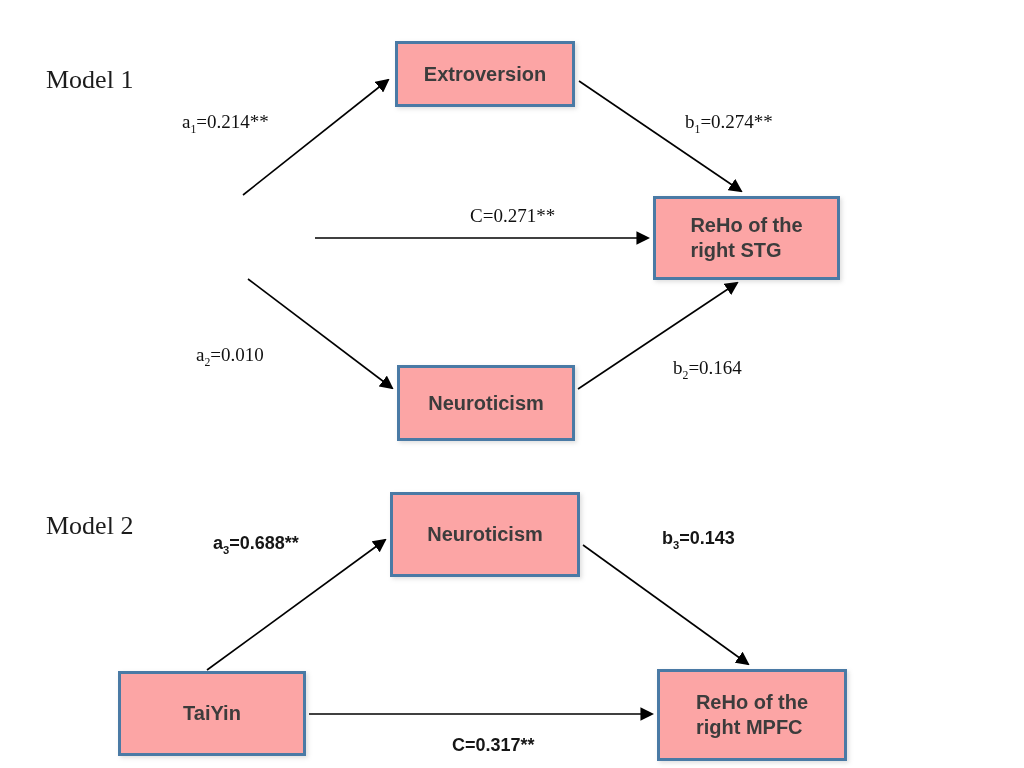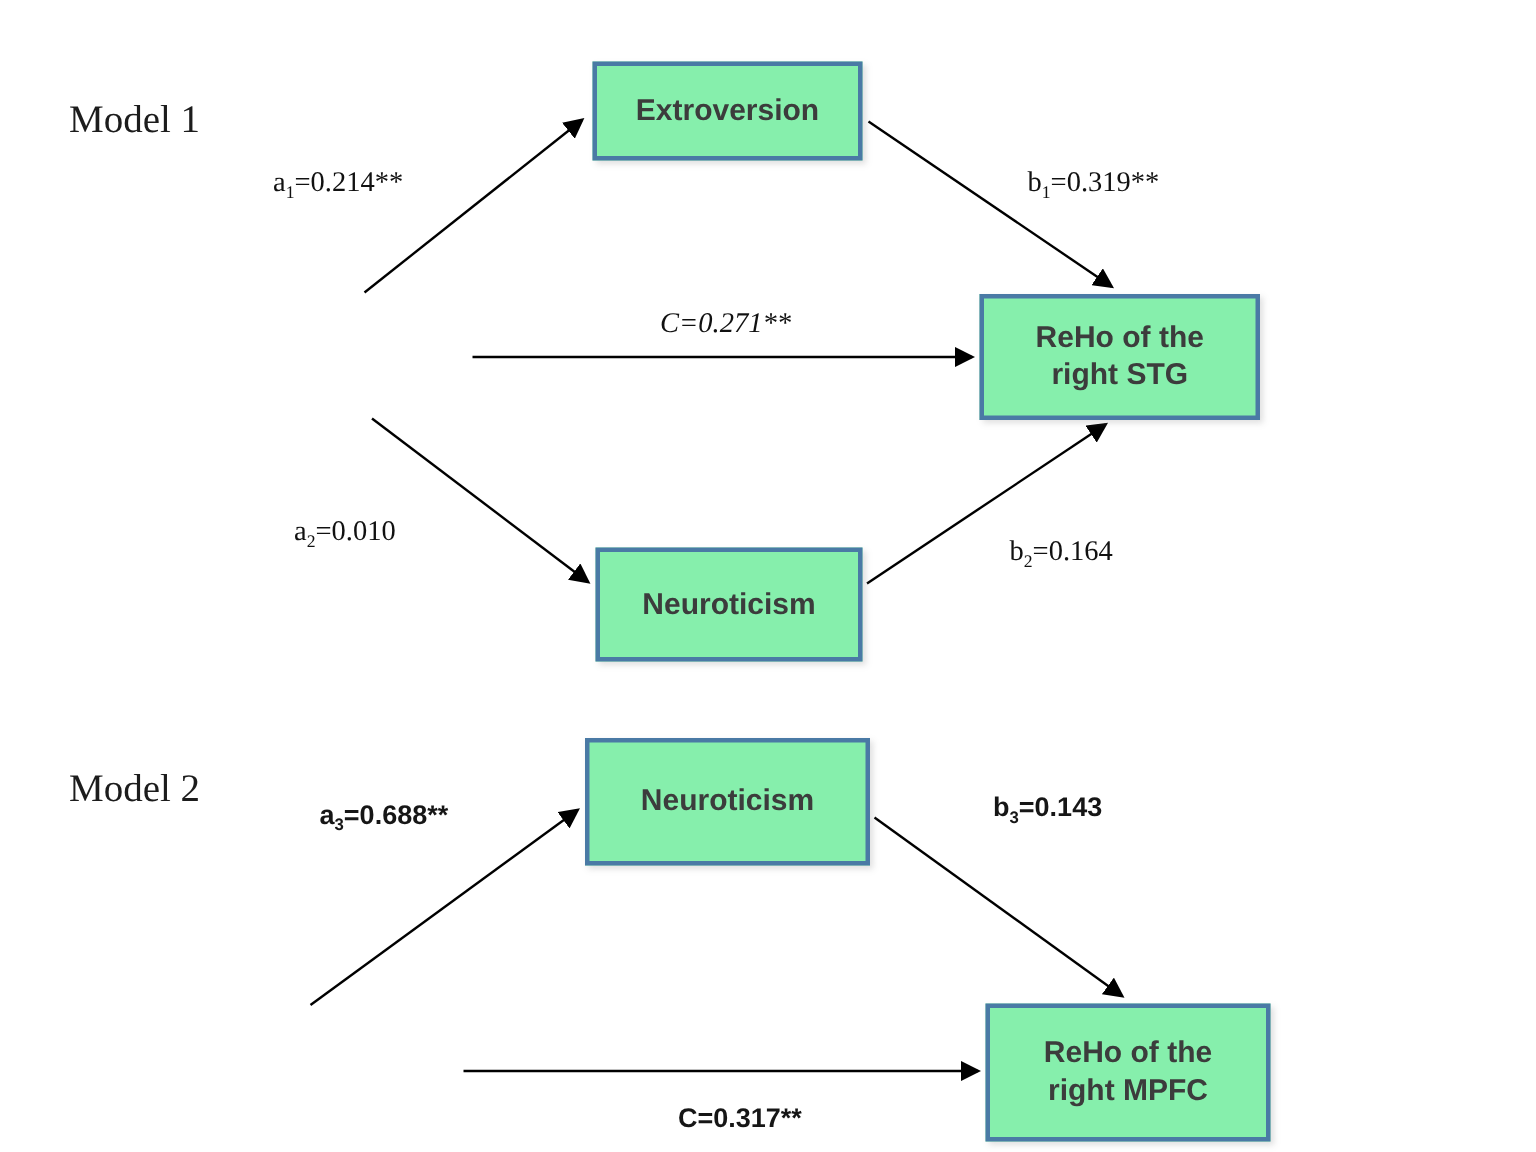"Extroversion" .node { background: #86efac -> #fca5a5; text-align: center -> none }
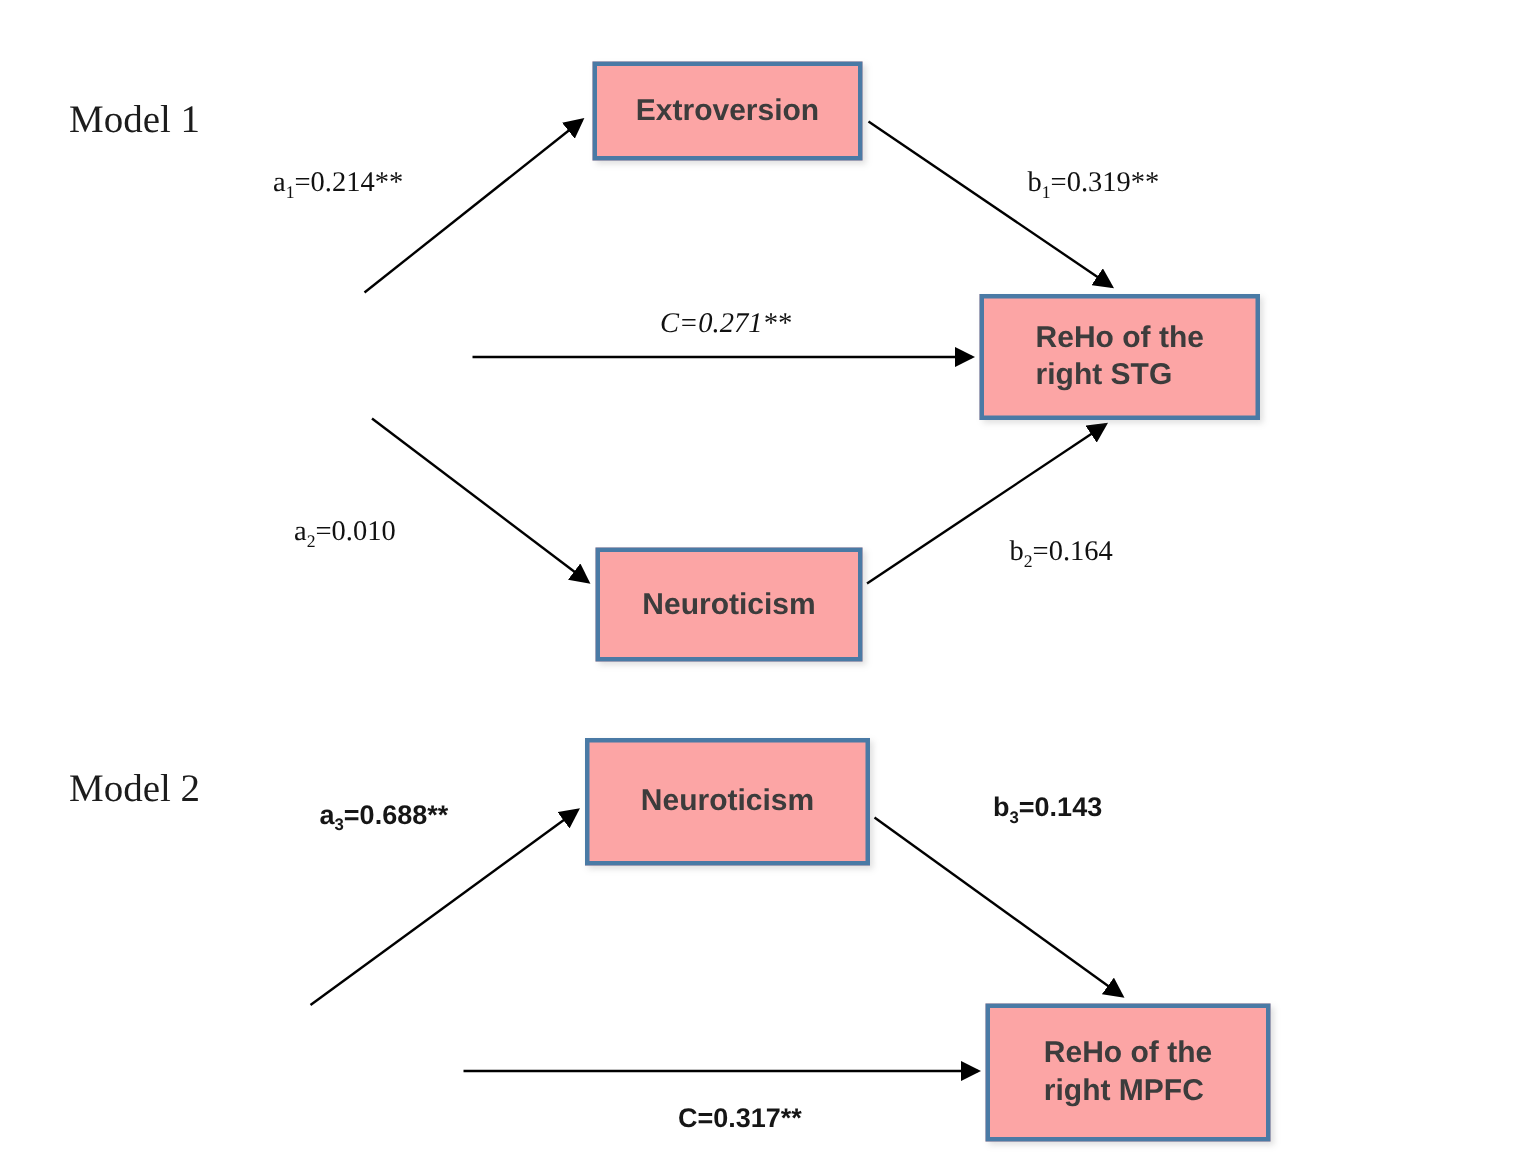"=0.319**" span { text: 0.319 -> 0.274 }
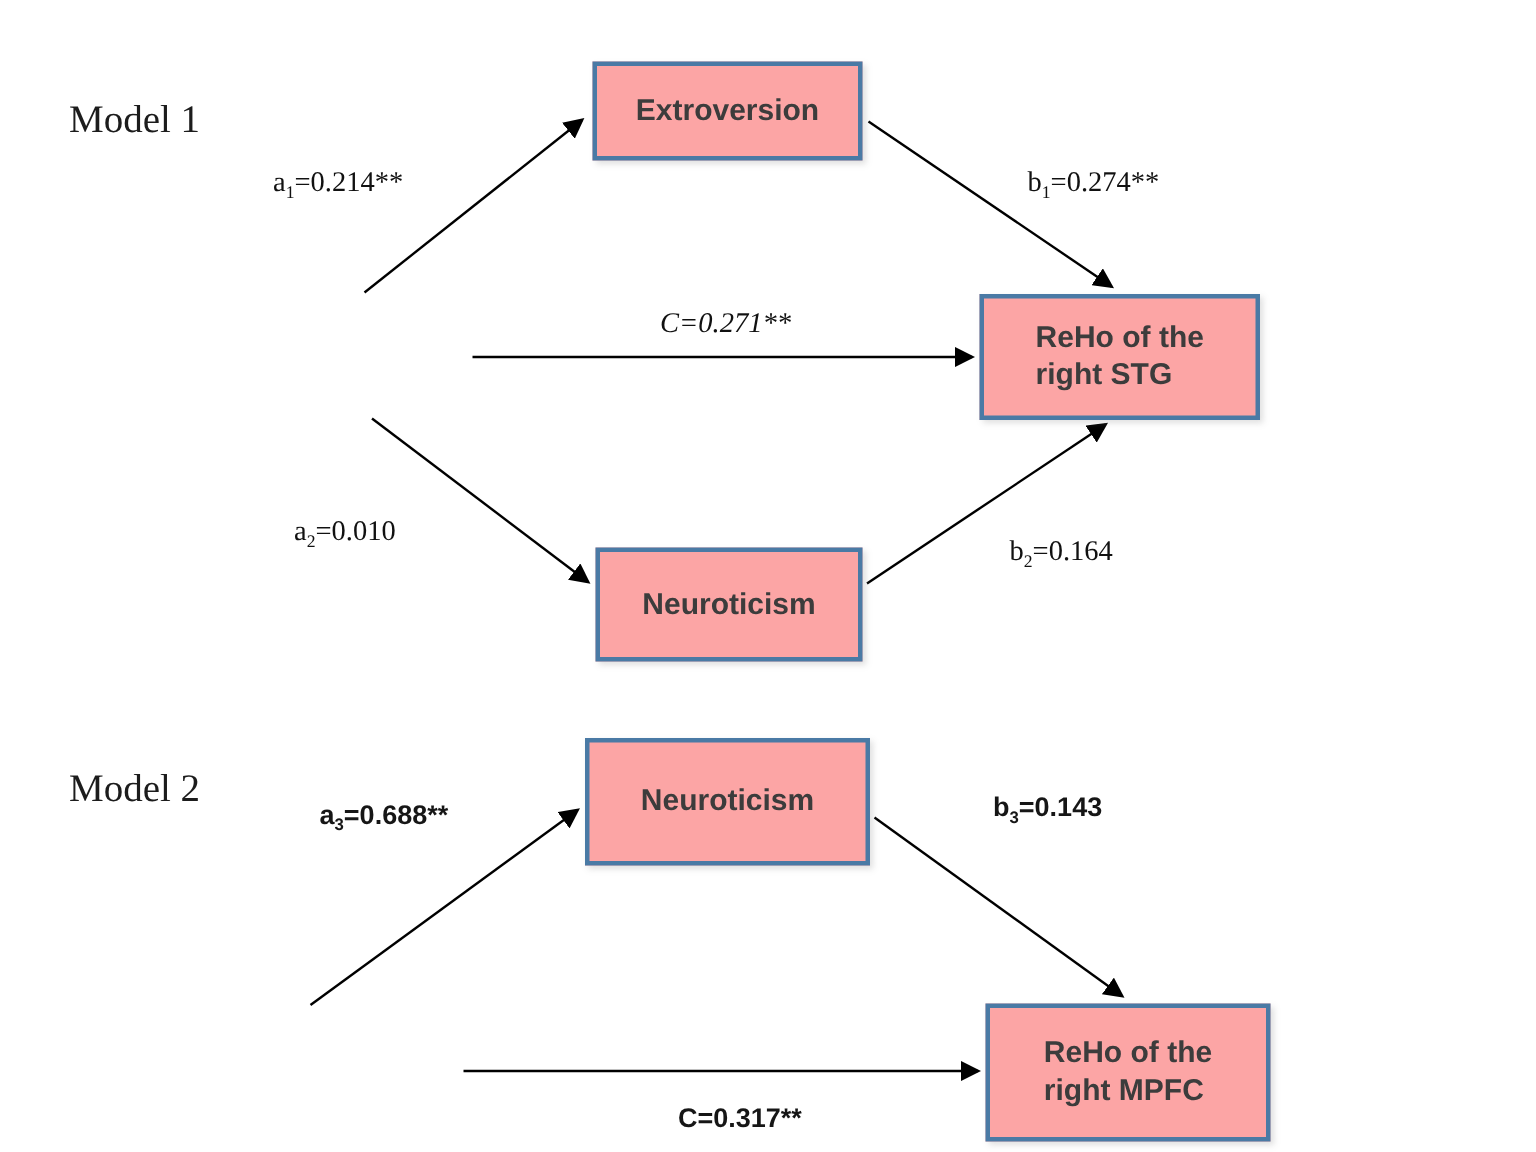"C=0.271**" div.edge-label { font-style: italic -> none; left: 440px -> 470px }
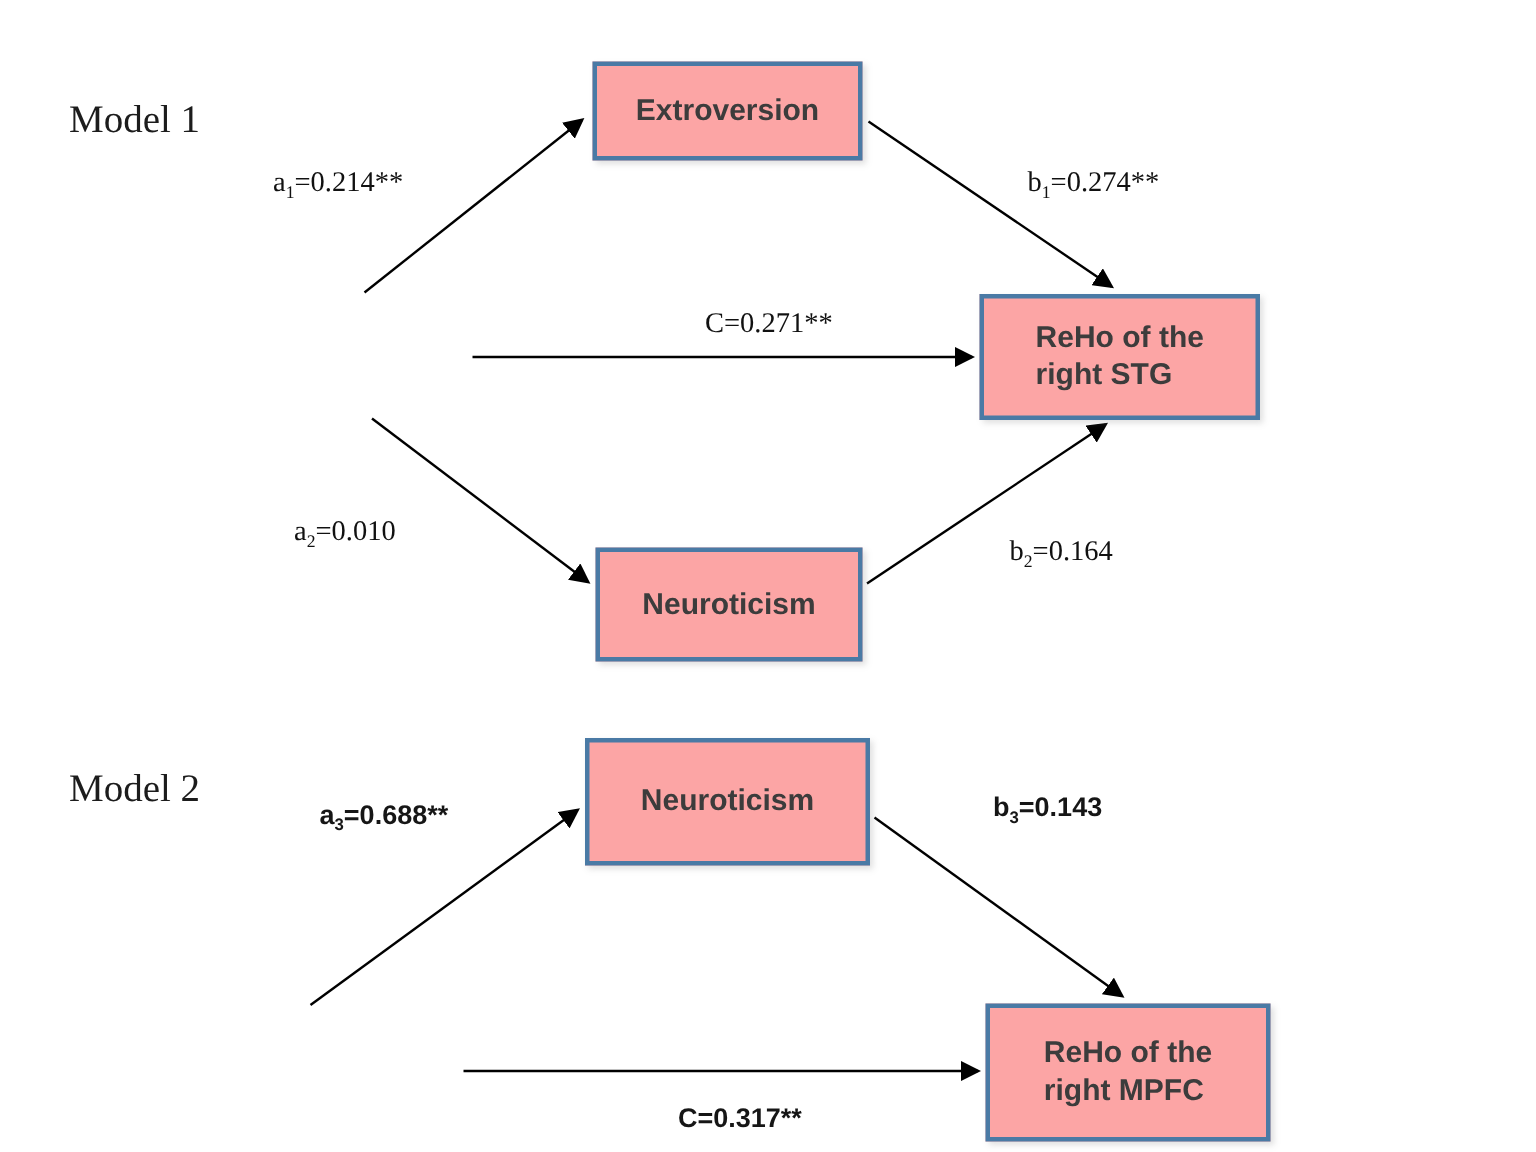"TaiYin" div.node { html: none -> <div>TaiYin</div> }
